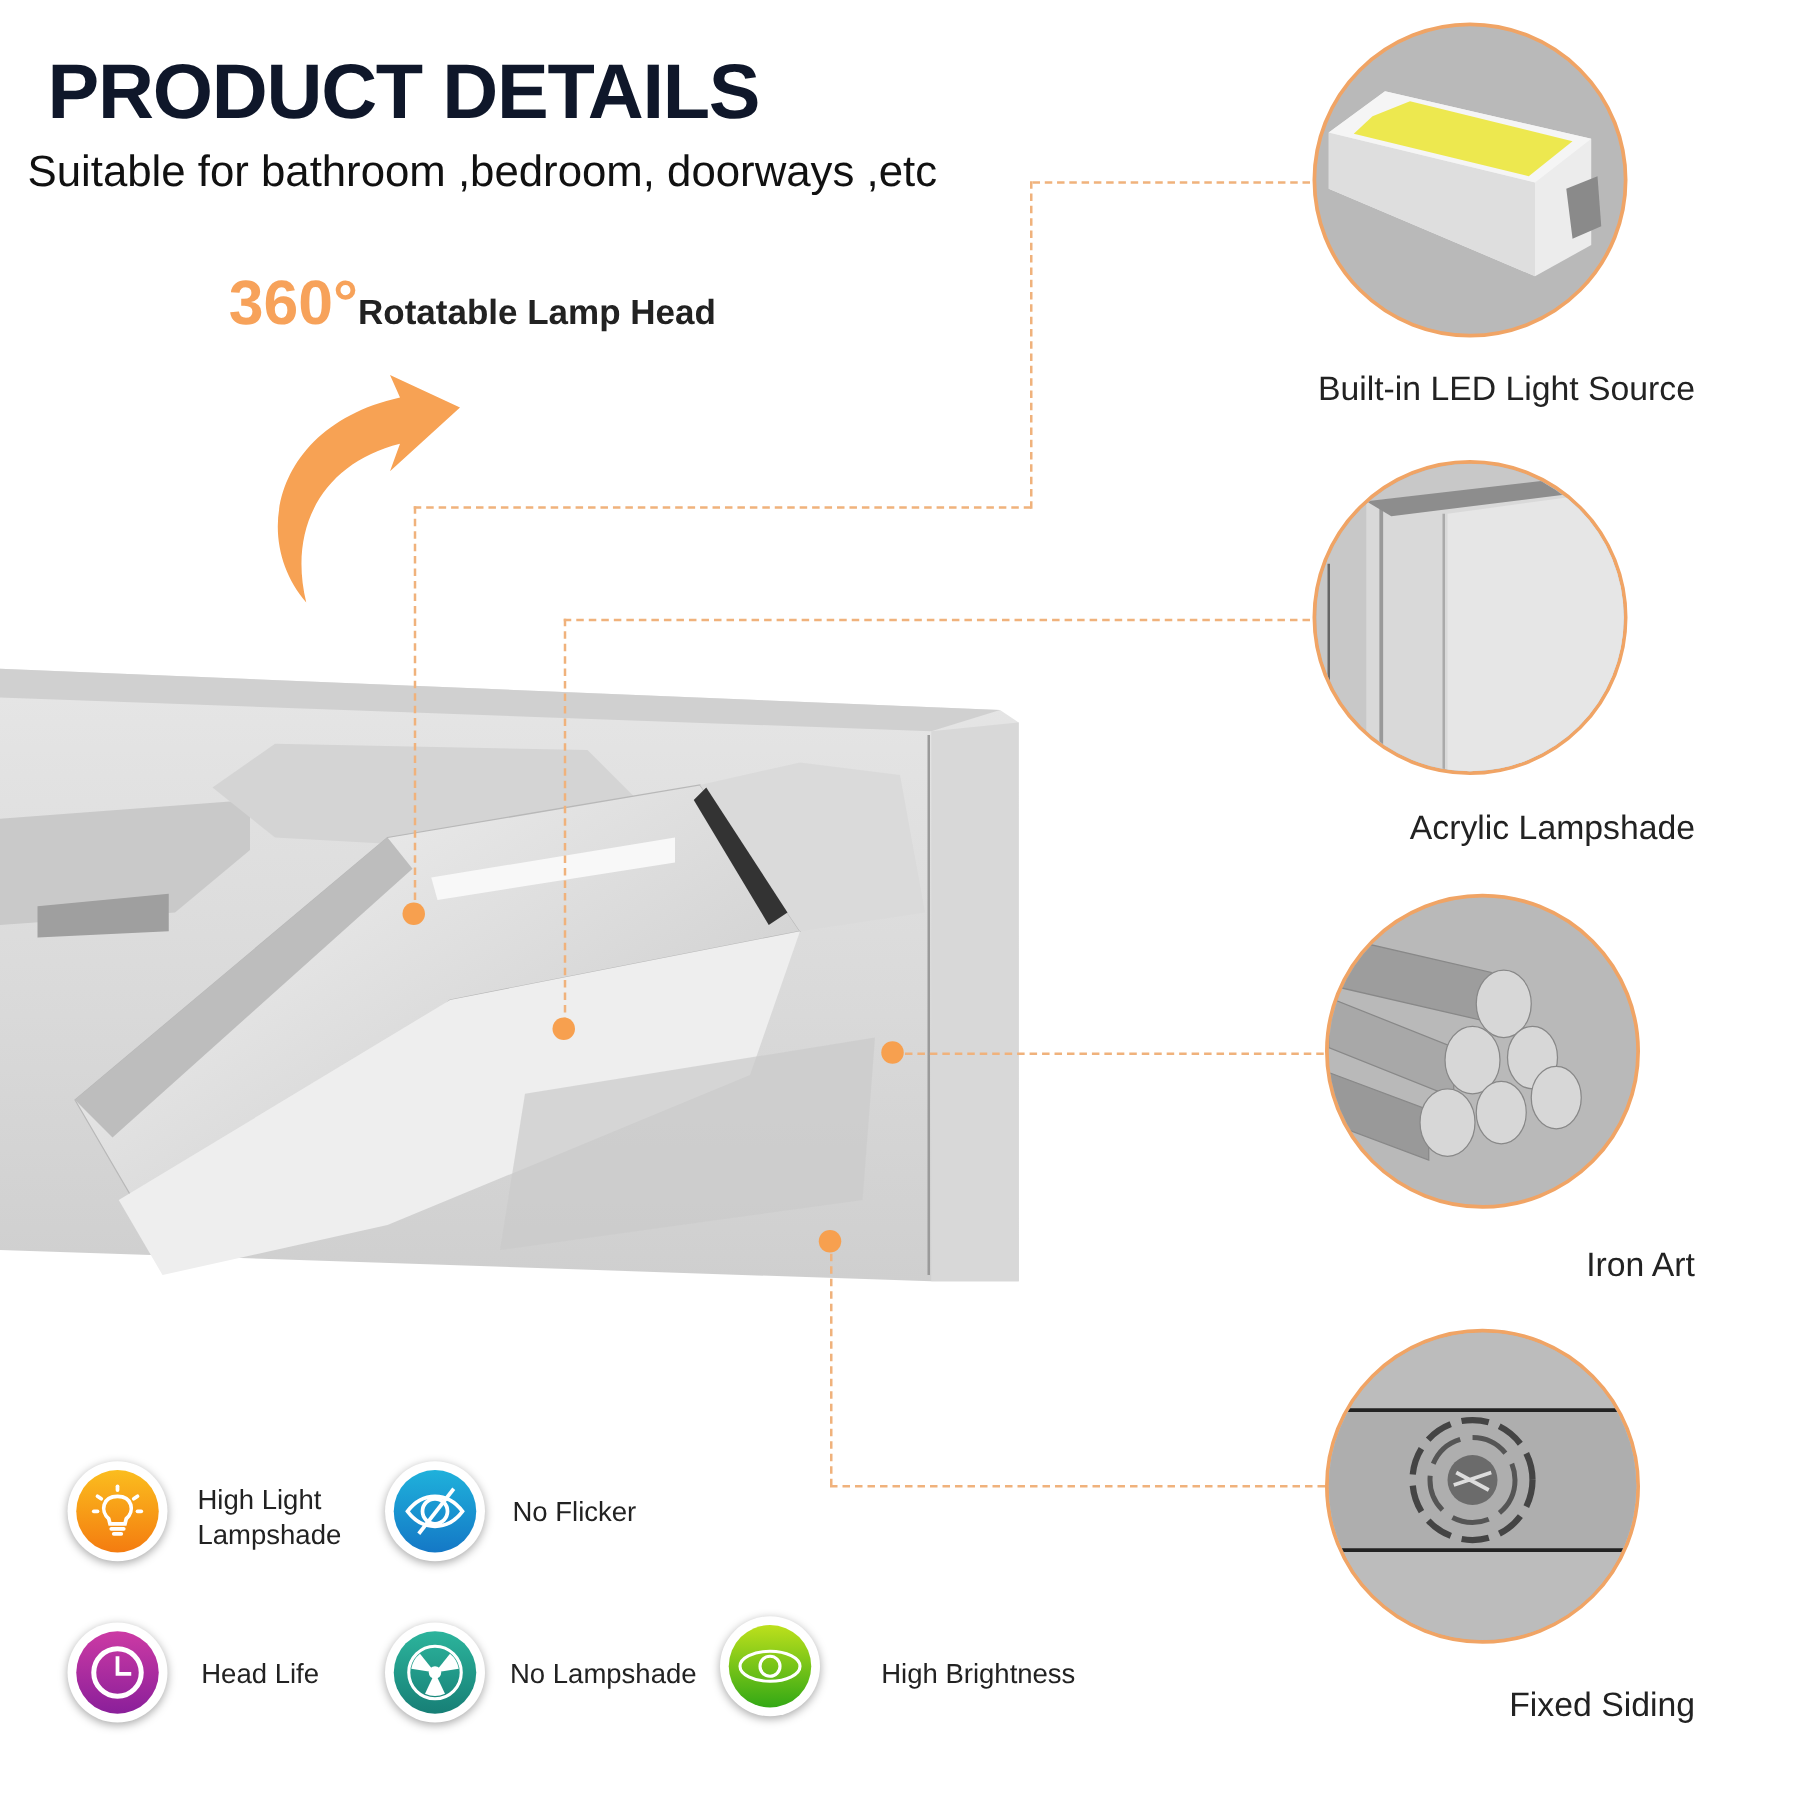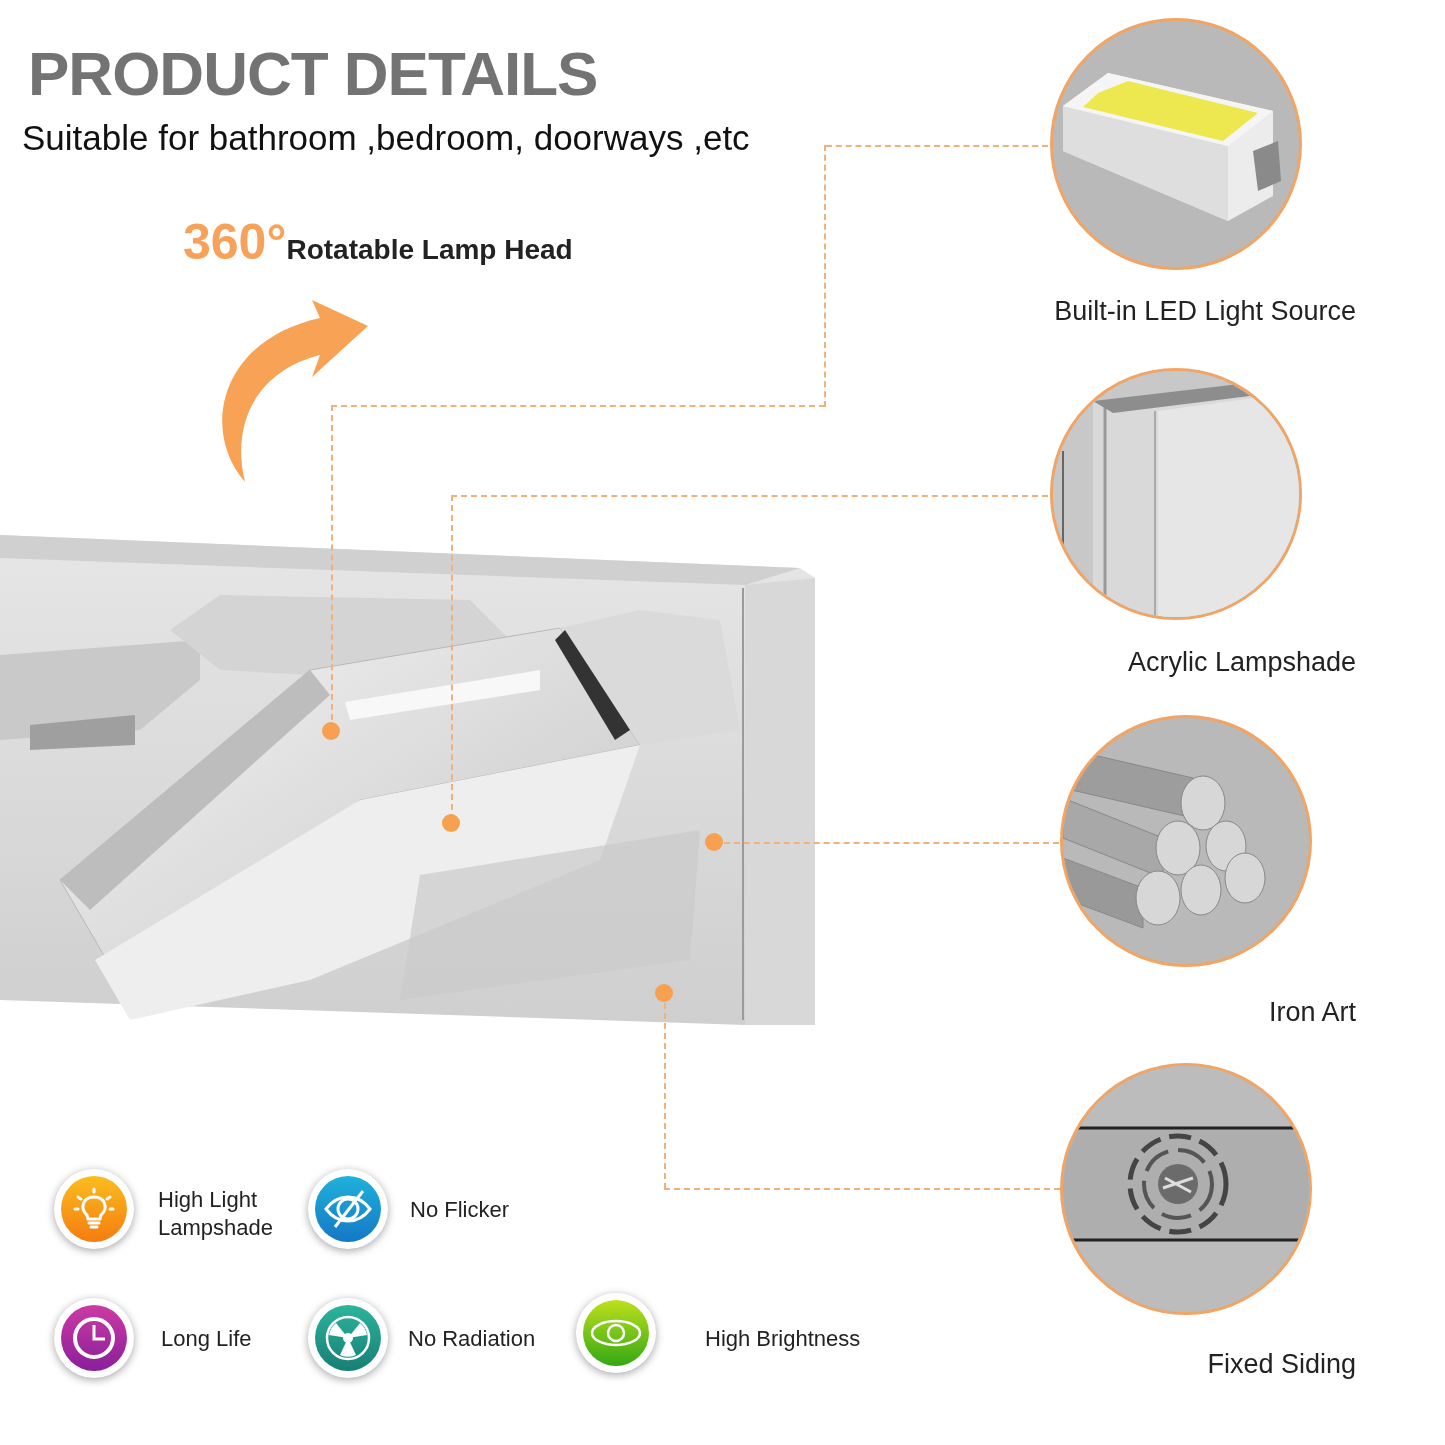"PRODUCT DETAILS" .title { color: #737373 -> #0f172a; left: 28px -> 38px }
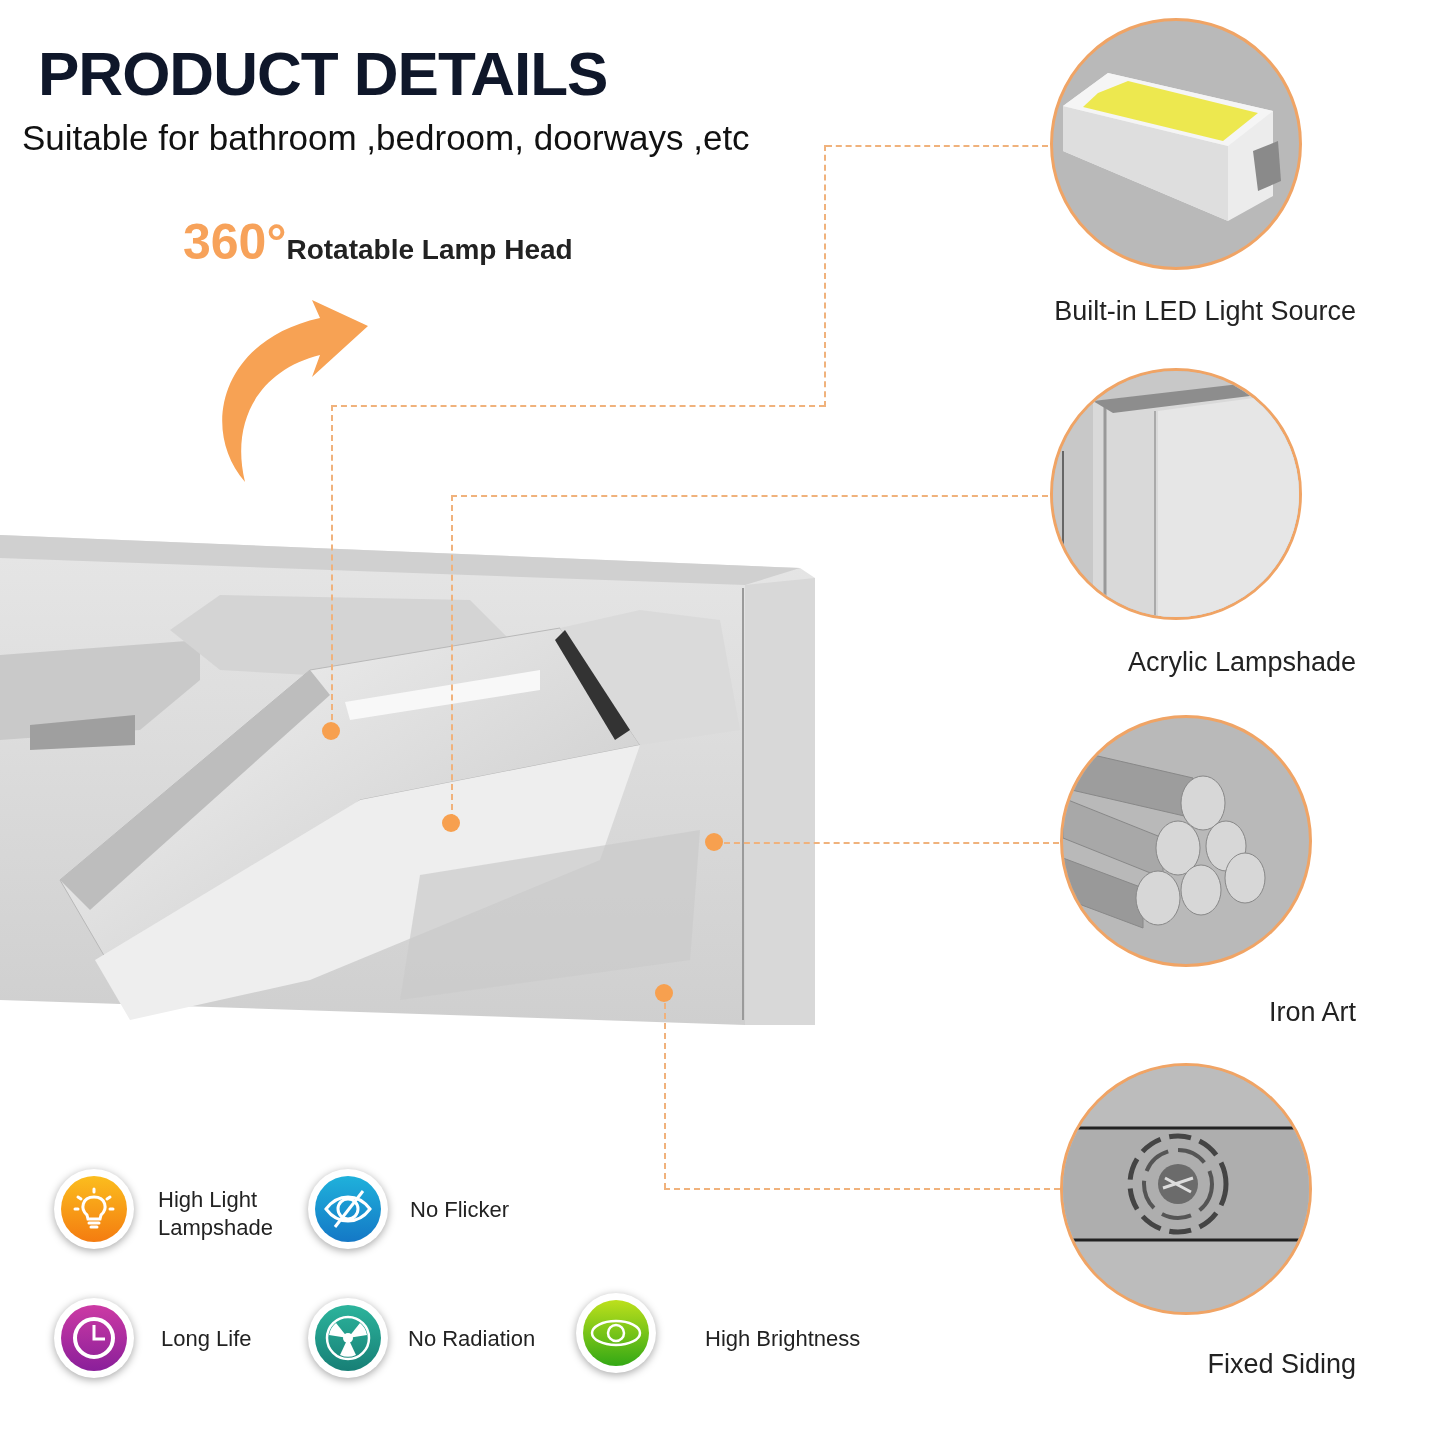"Long Life" div.abs { text: Long -> Head }
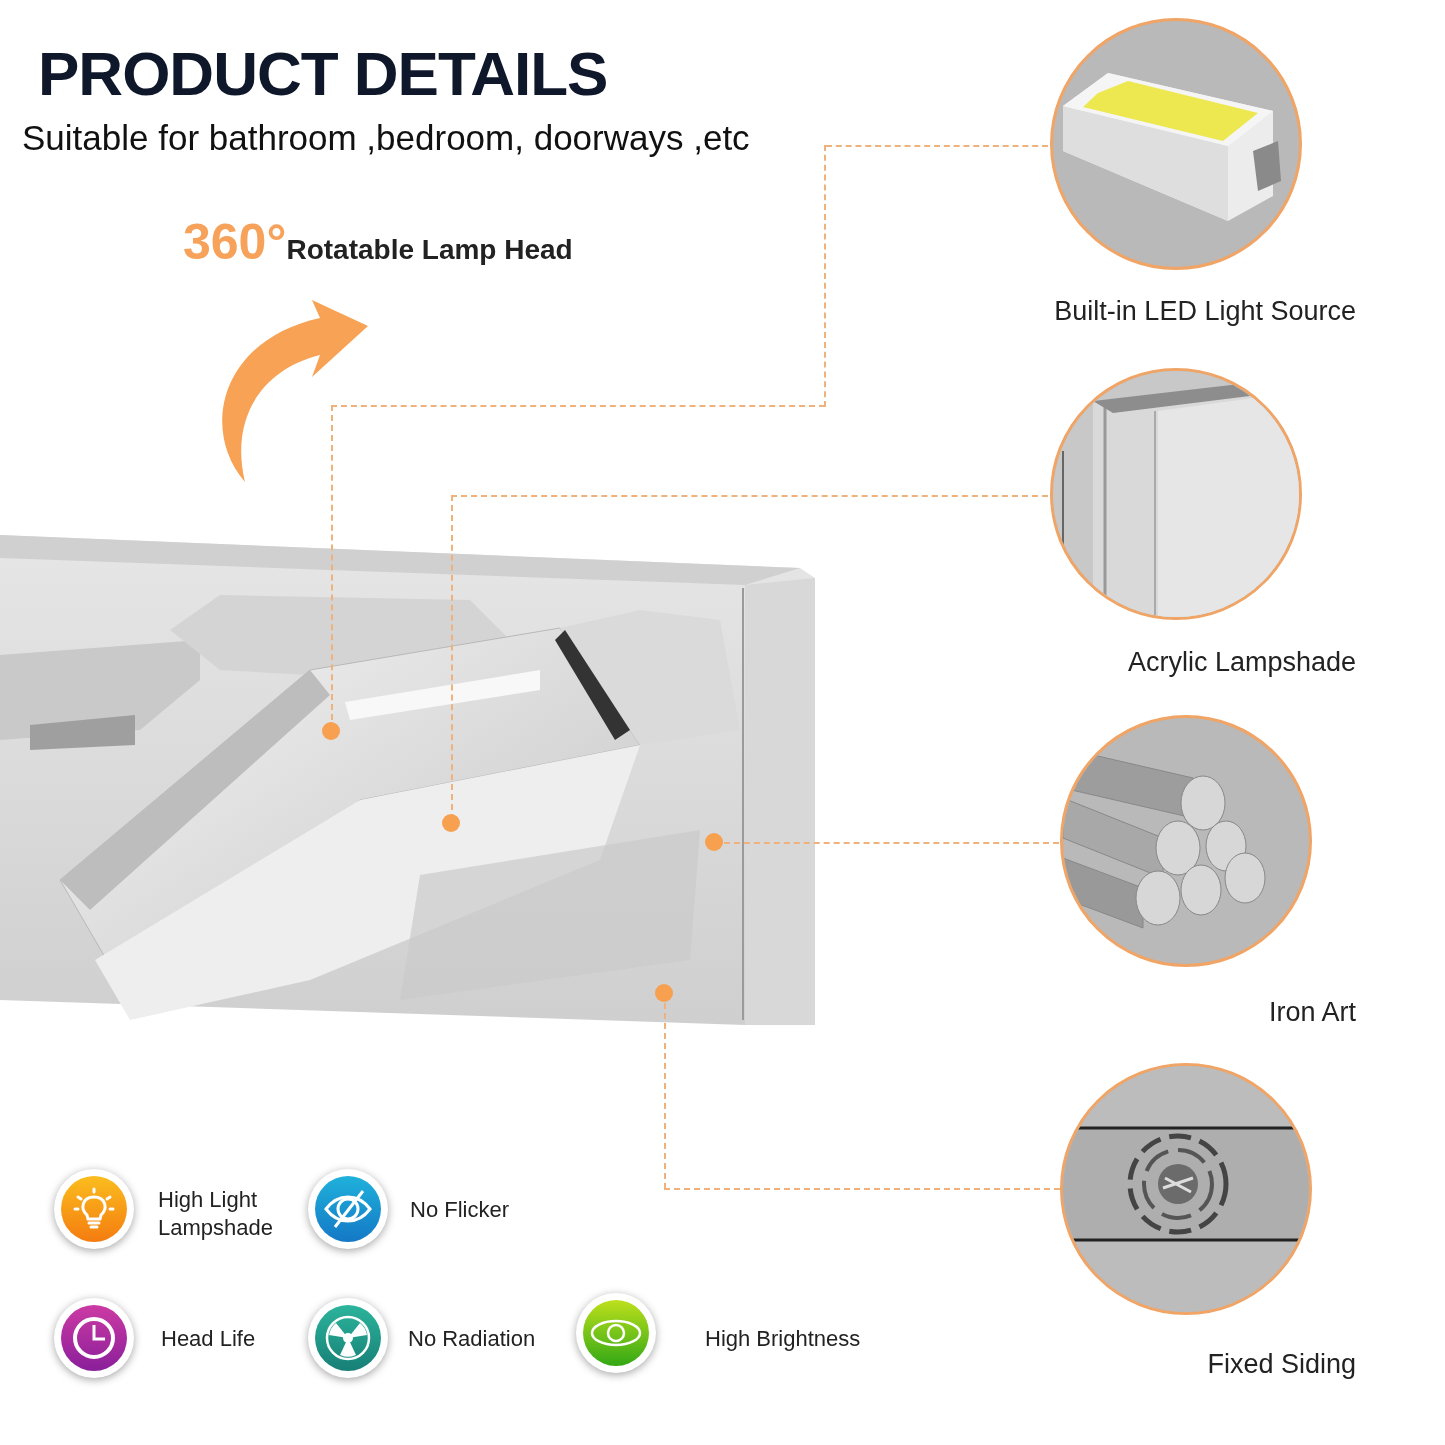"No Radiation" div.abs { text: Radiation -> Lampshade }
